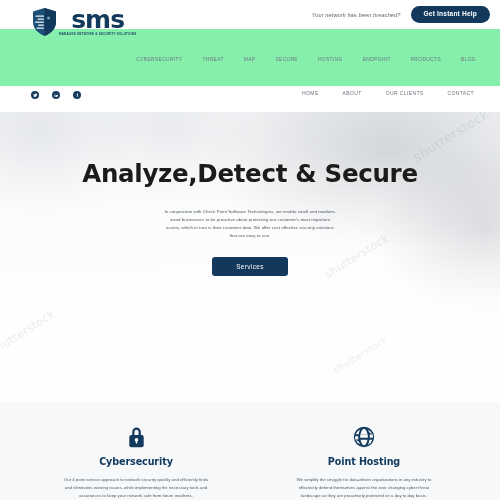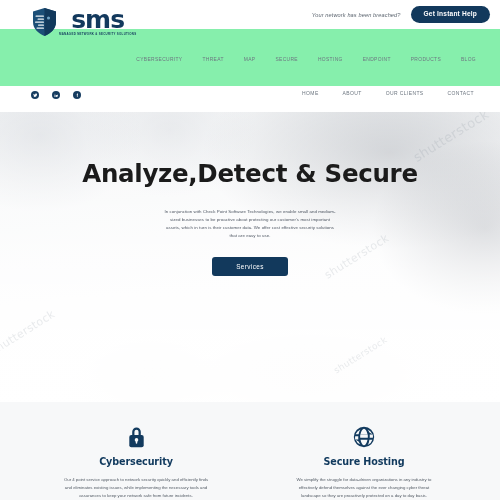"Secure Hosting" div.card-title { text: Secure -> Point }
